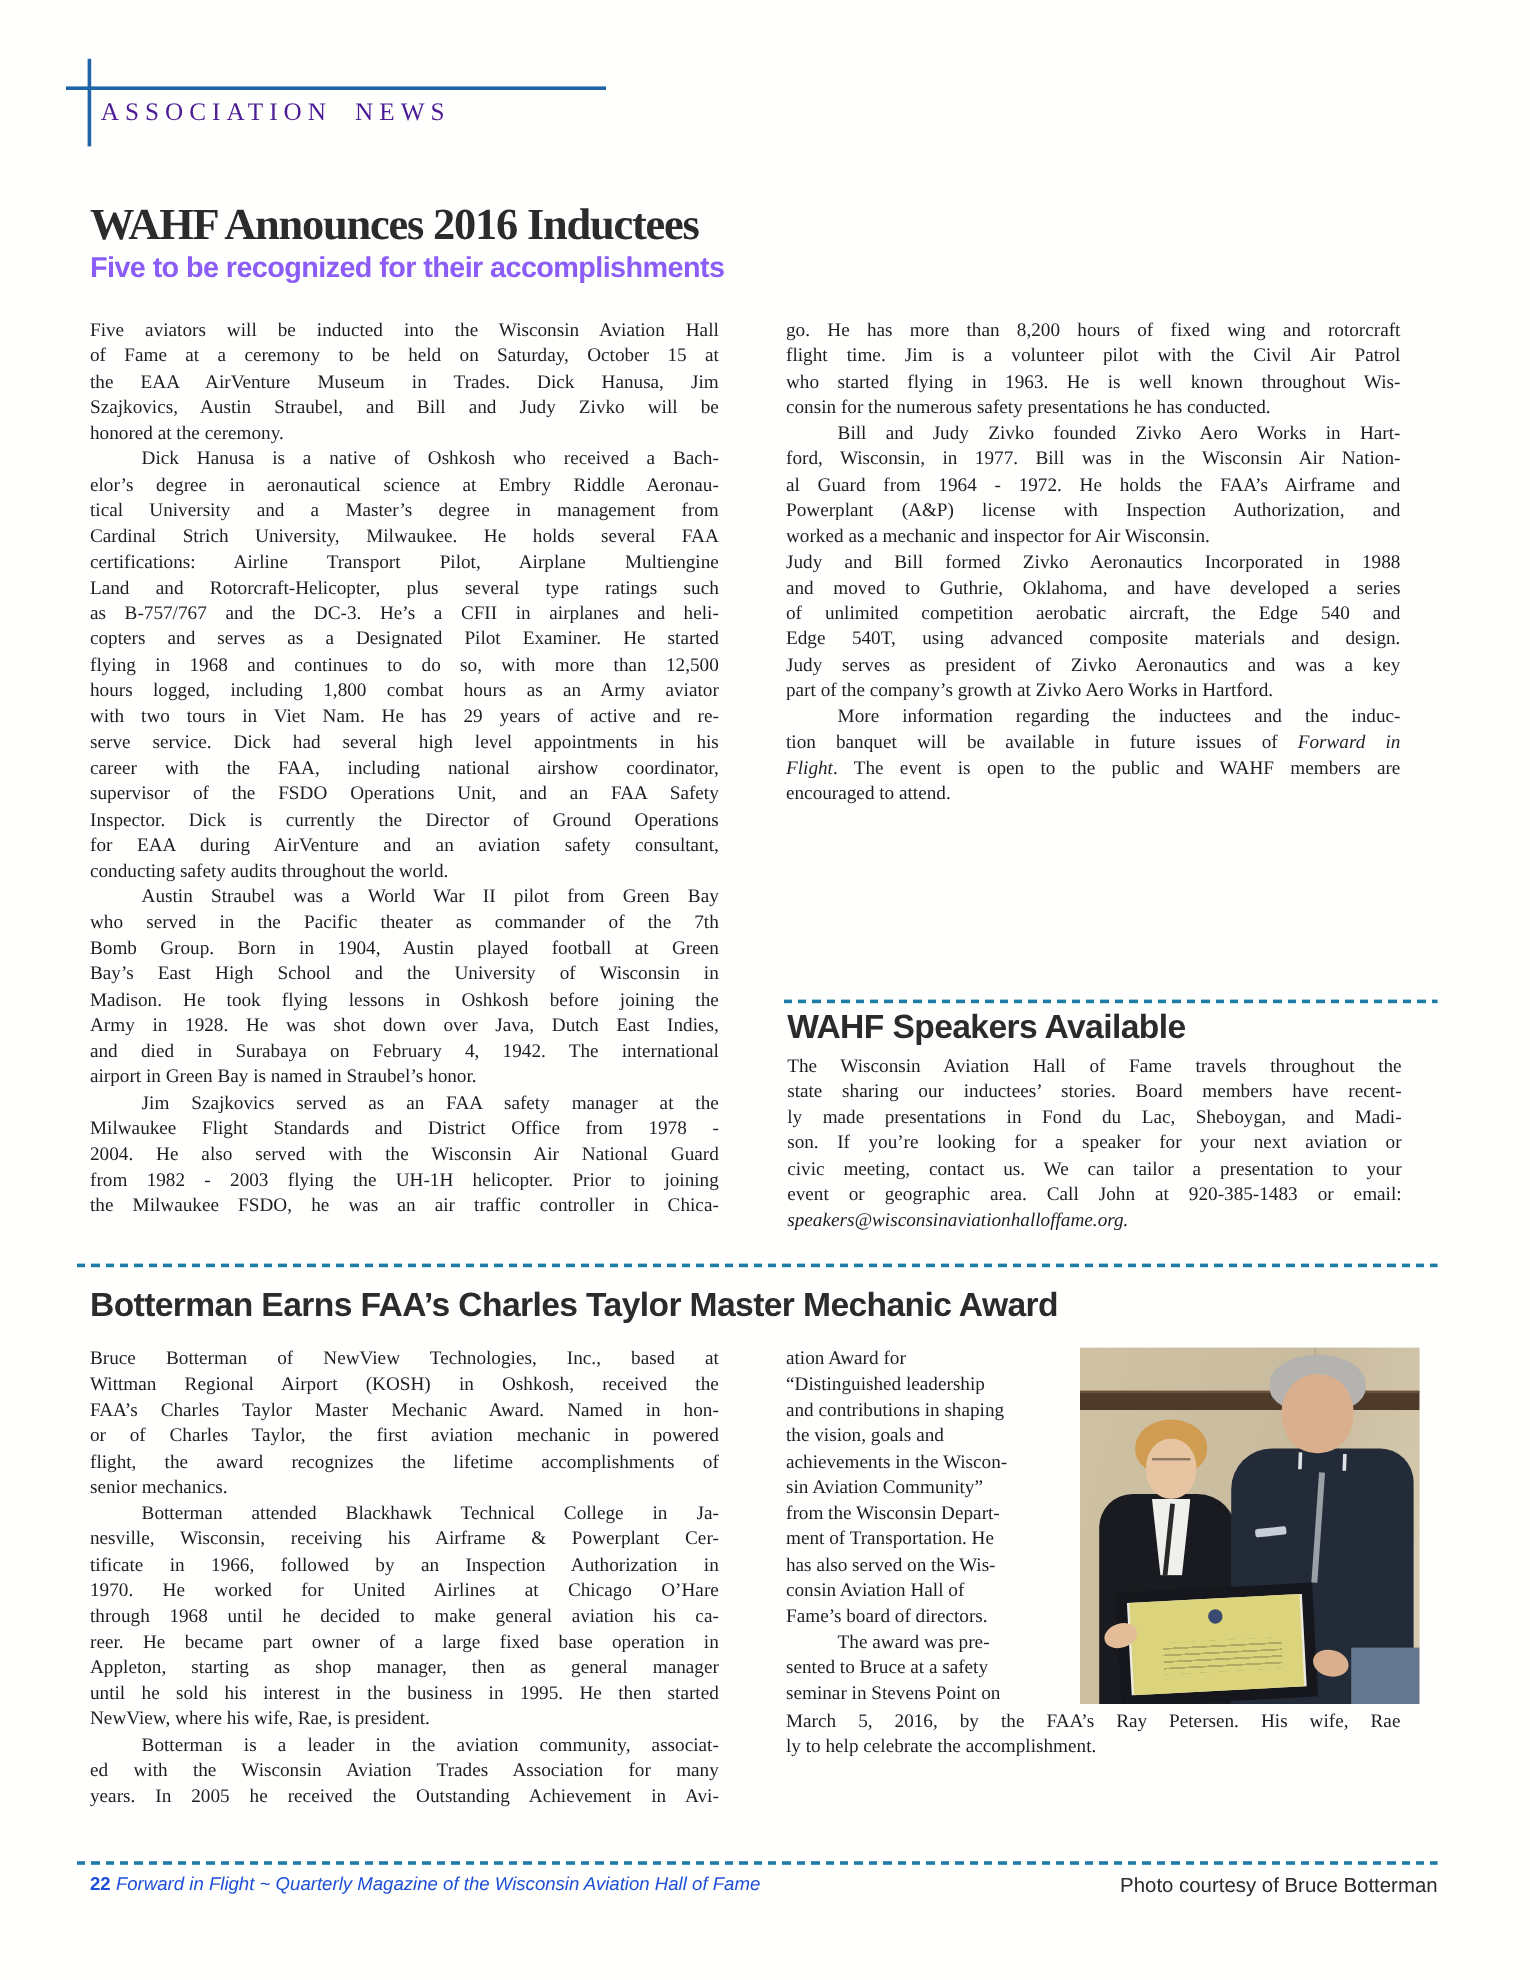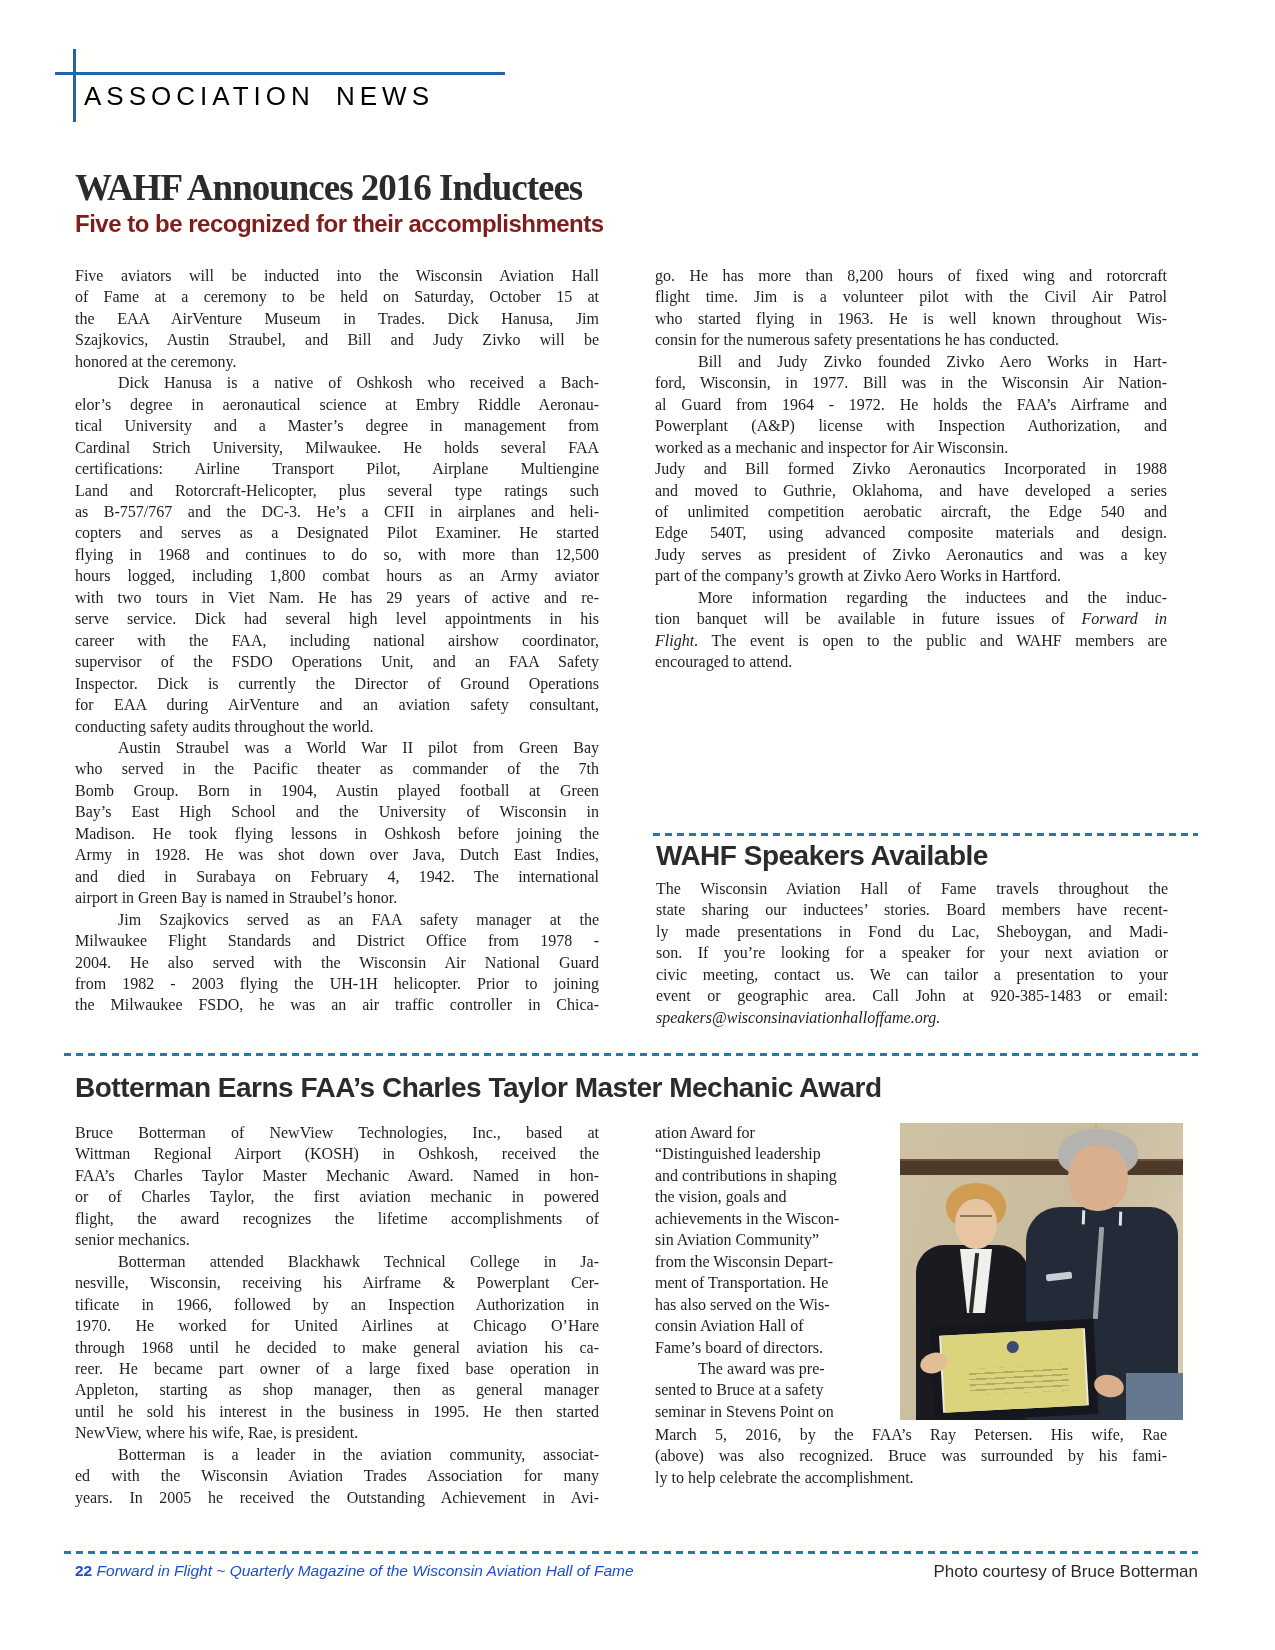"ASSOCIATION NEWS" .assoc { color: #000000 -> #4c1d95; font-family: Liberation Sans, sans-serif -> Liberation Serif, serif; font-size: 26px -> 21px }
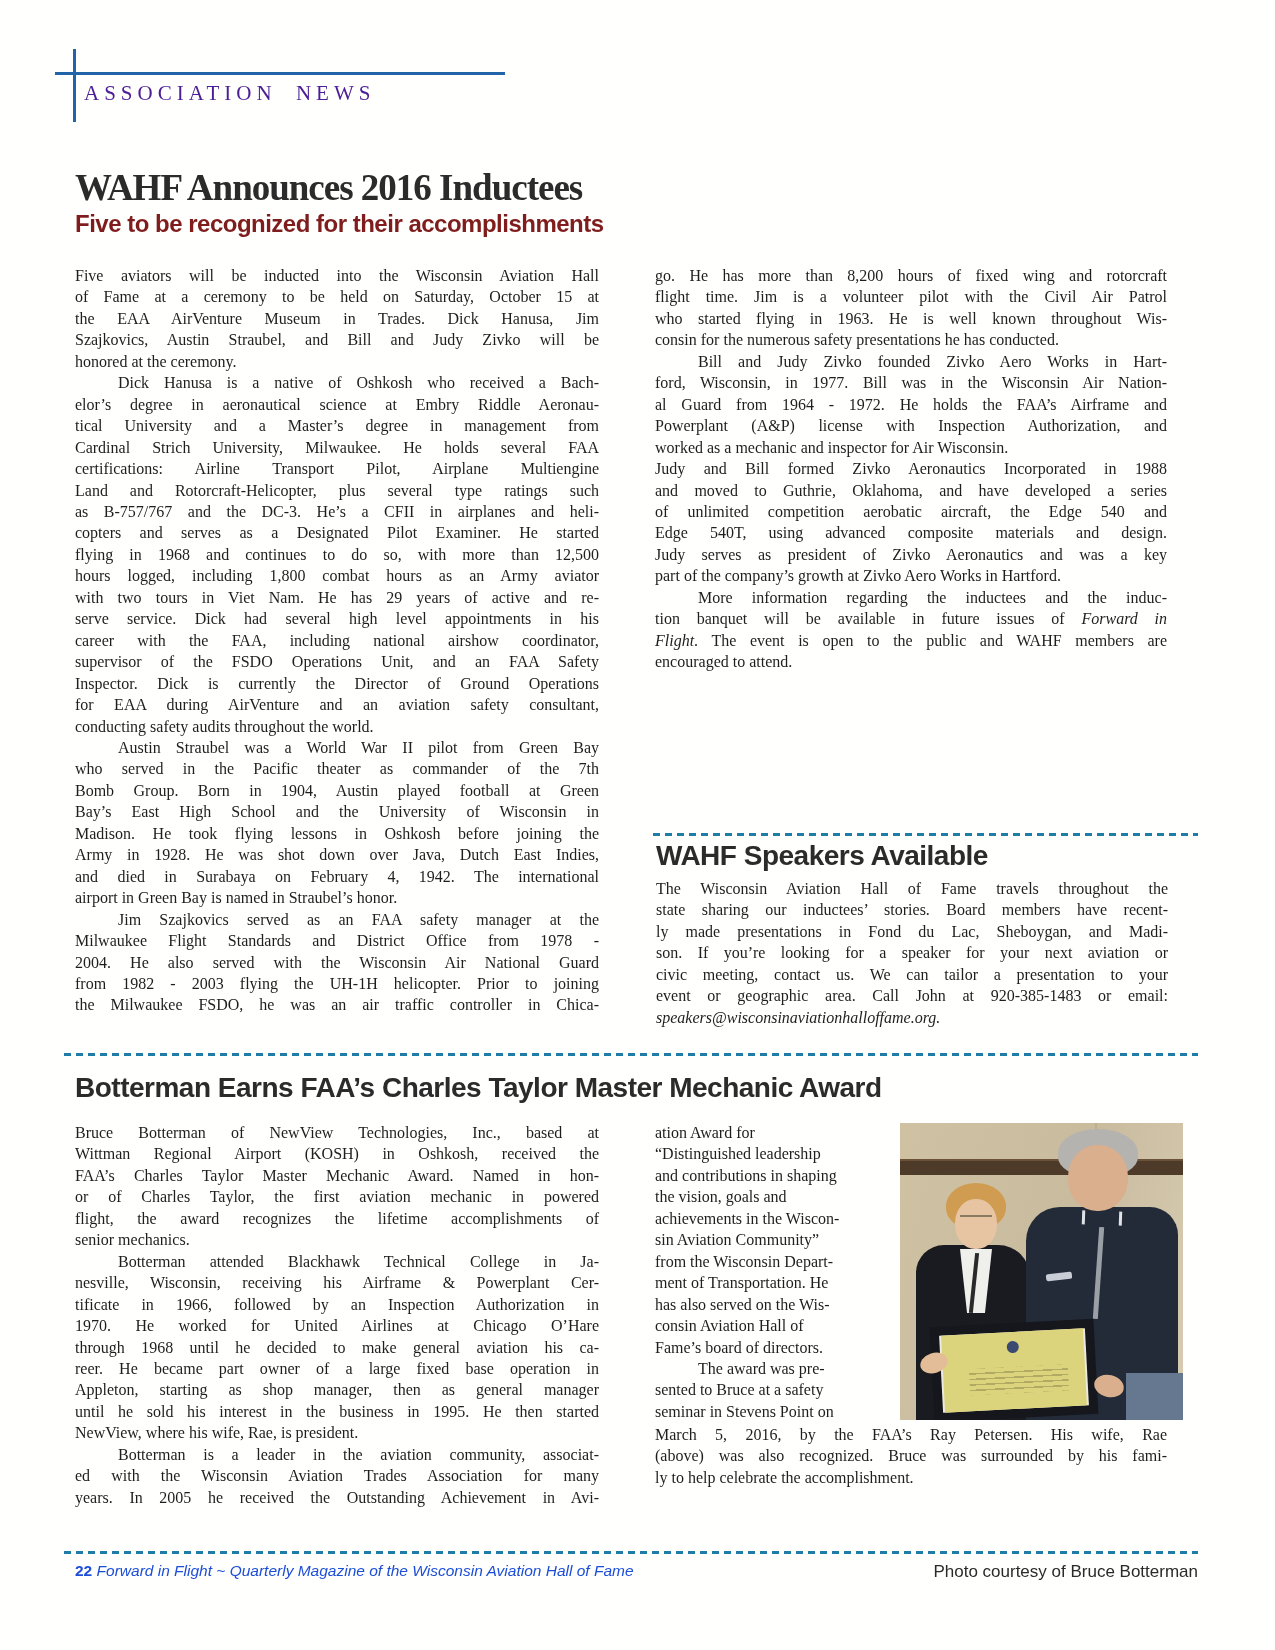"Five to be recognized for" .h2 { color: #7f1d1d -> #8b5cf6 }
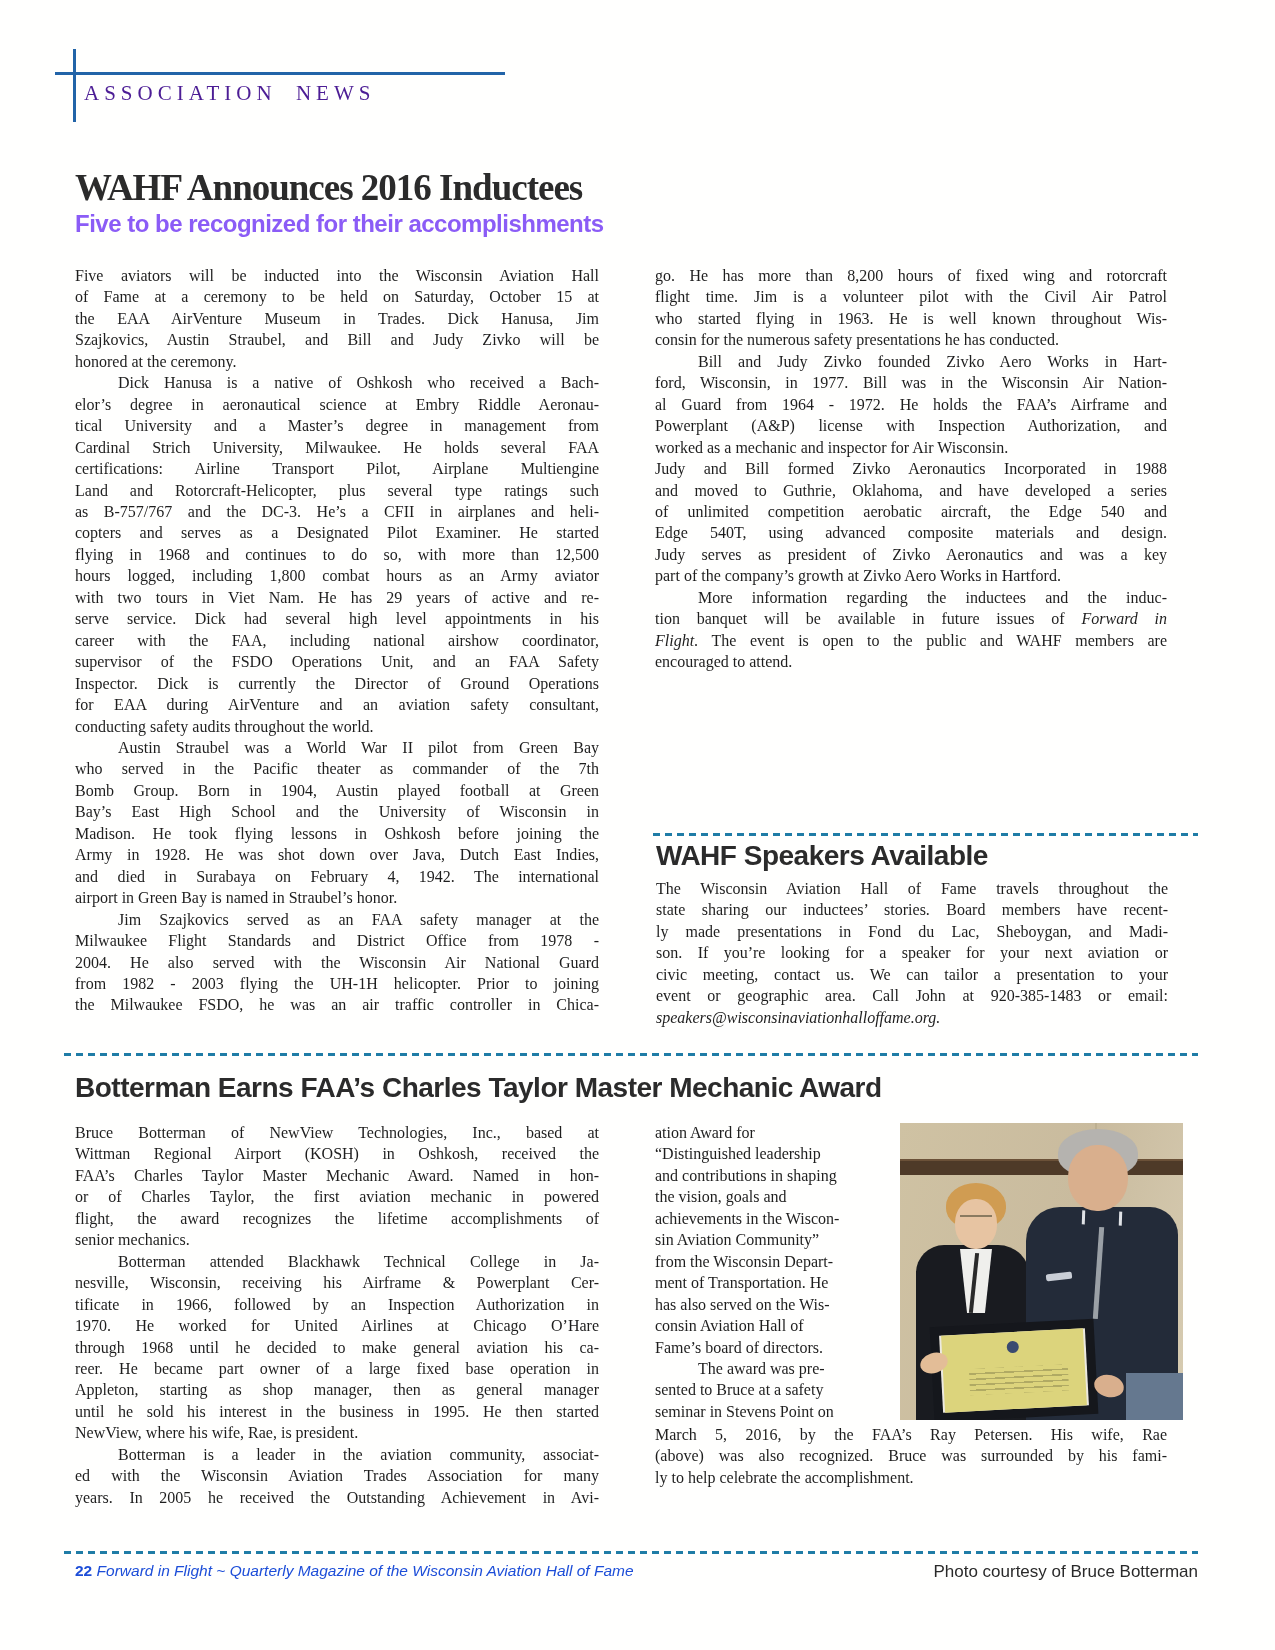"(above) was also recognized. Bruce" div.ln { html: <div>(above) was also recognized. Bruce was surrounded by his fami-</div> -> none }
